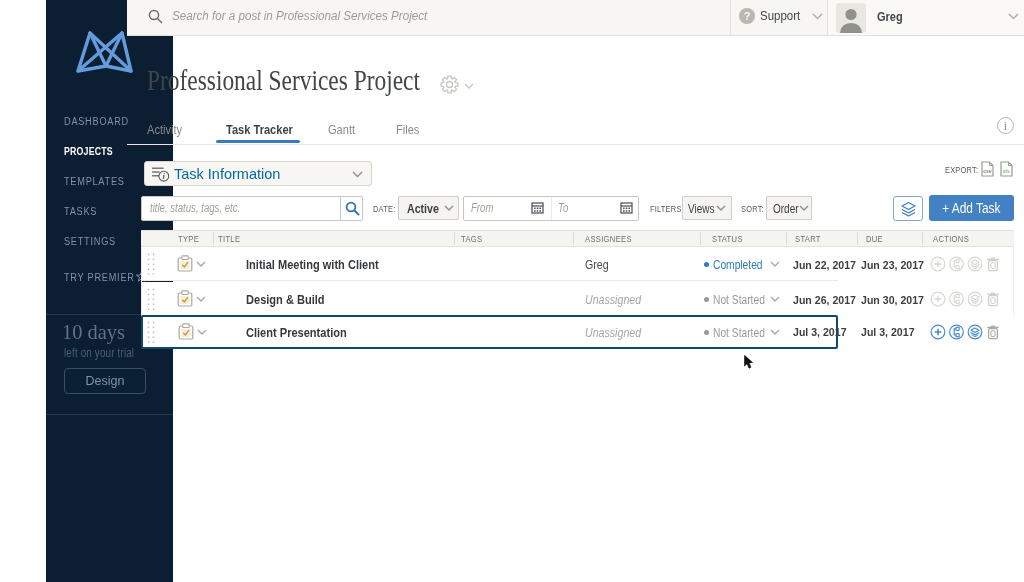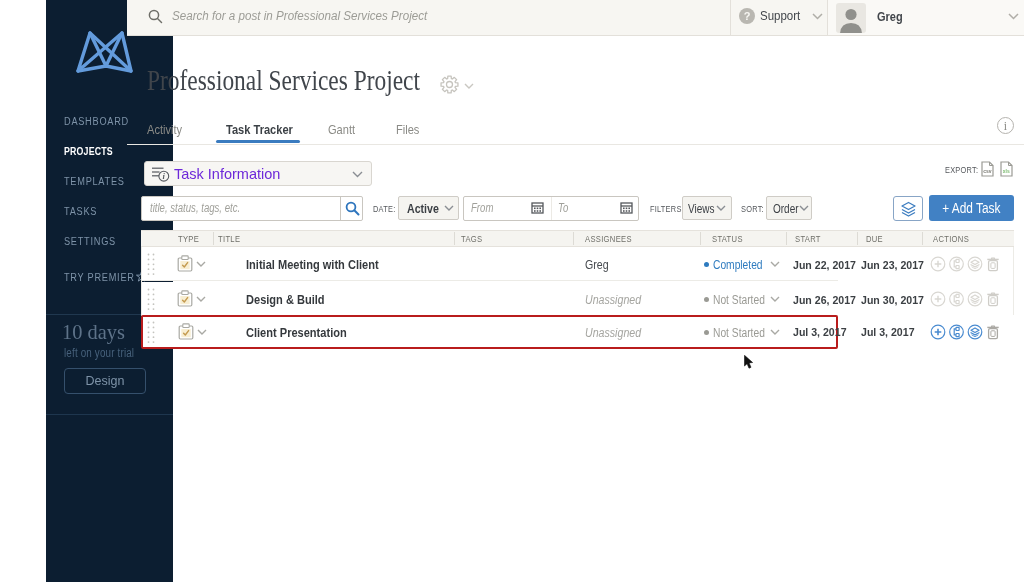"Task Information" #tibox span { color: #6d28d9 -> #0369a1 }
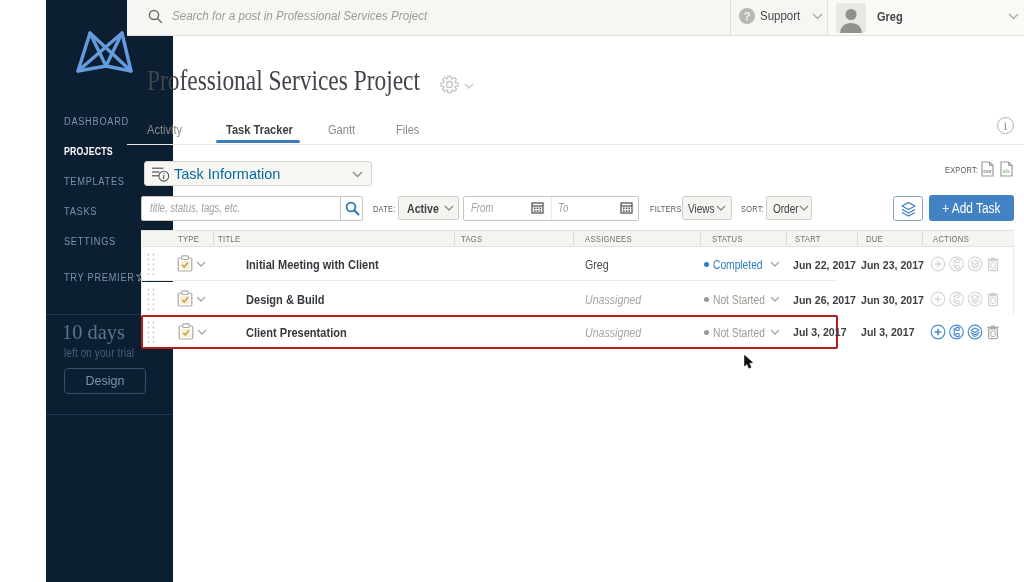"Client Presentation" div.row { border: 2px solid #b91c1c -> 2px solid #0c4a6e }
